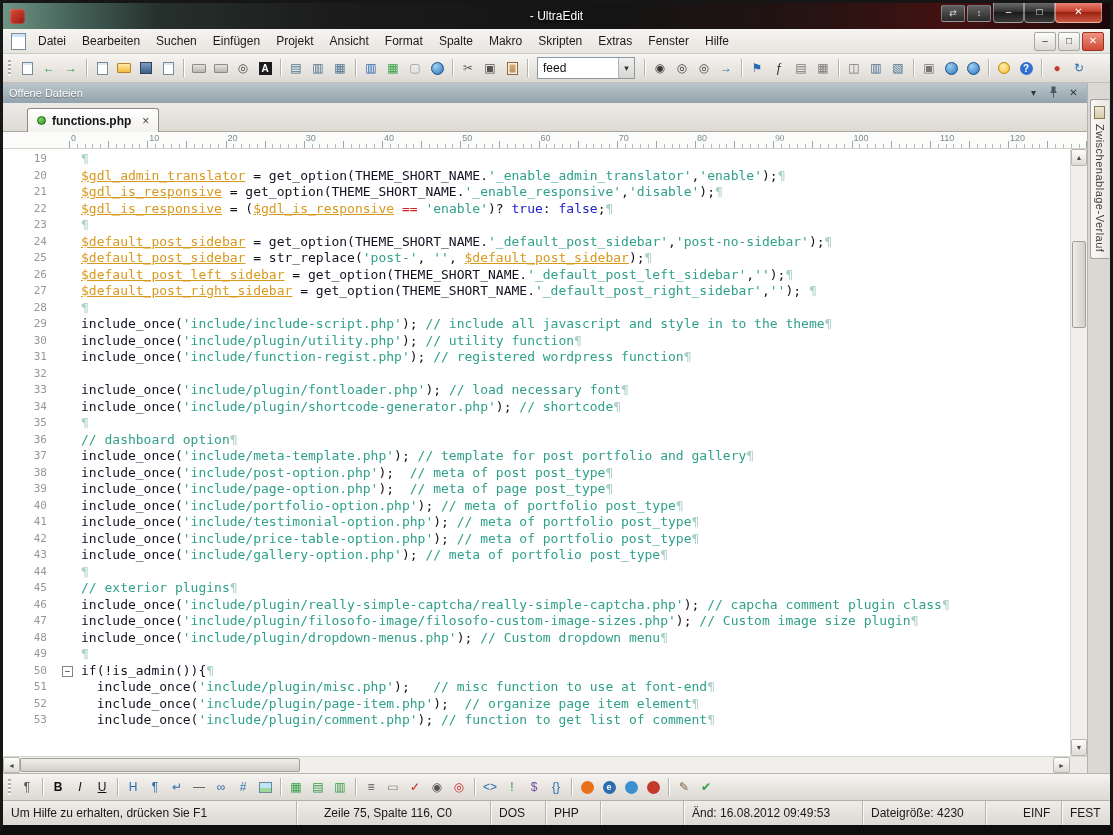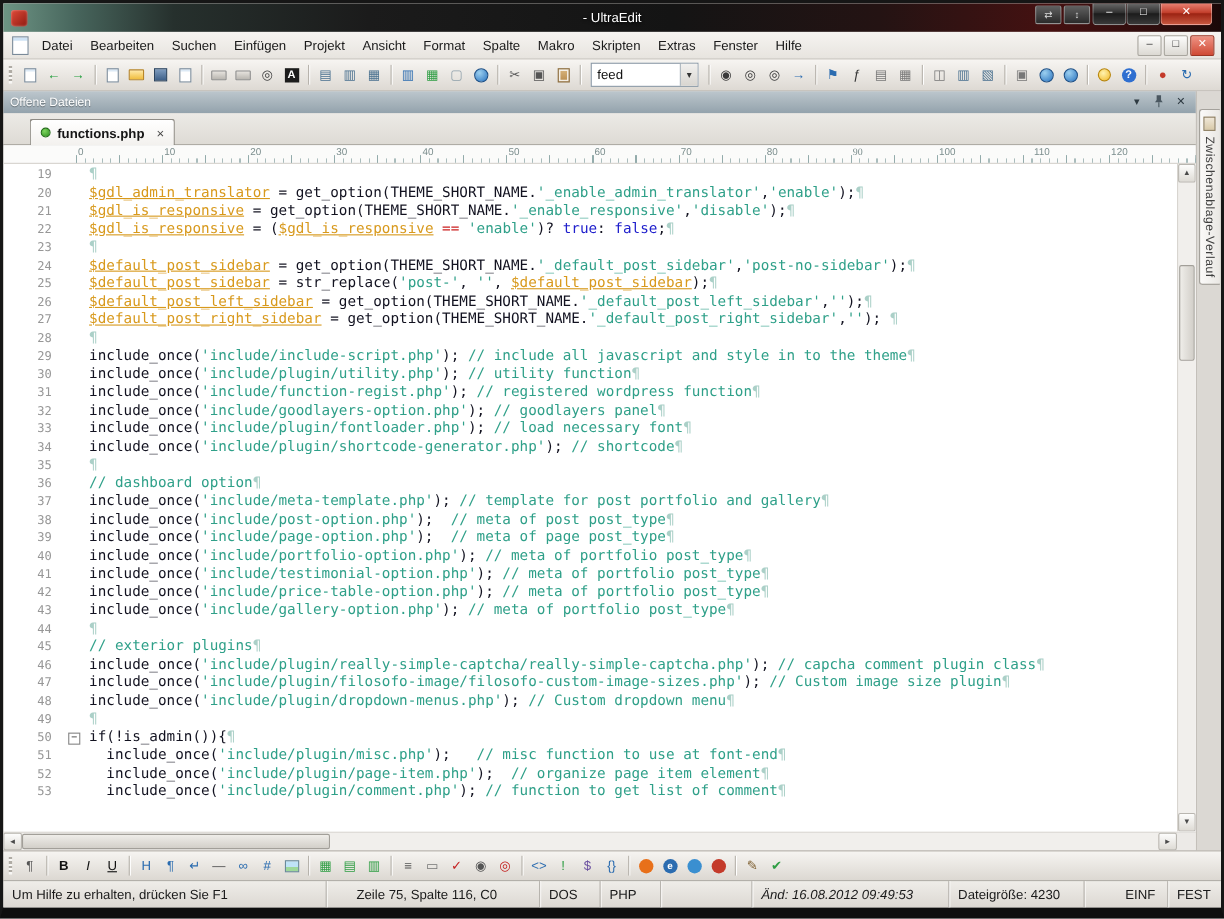"include_once('include/goodlayers-option." span.ct { html: <span><span>include_once(</span><span>'include/goodlayers-option.php'</span><span>); </span><span>// goodlayers panel</span><span>¶</span></span> -> none }
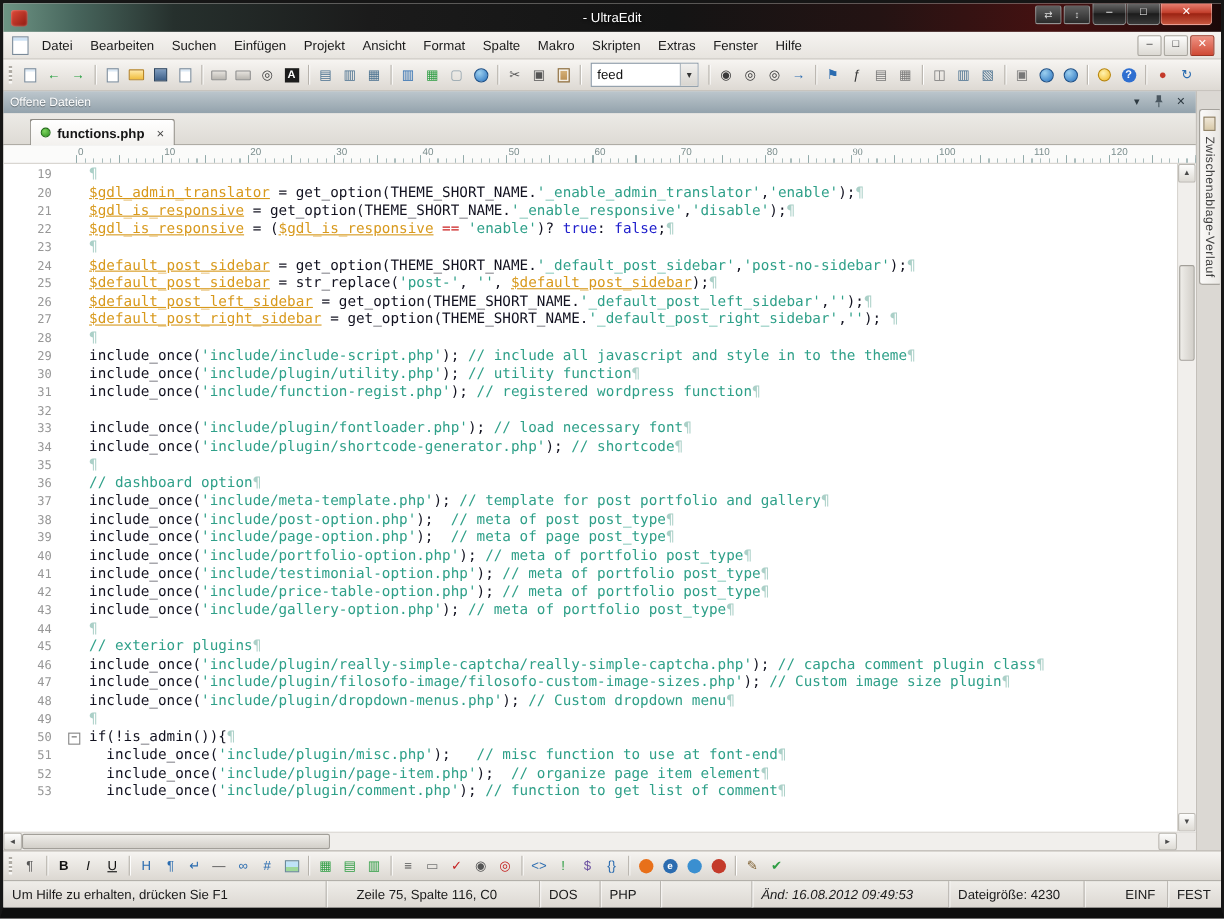"Änd: 16.08.2012 09:49:53" .seg-mod { font-style: italic -> none }
